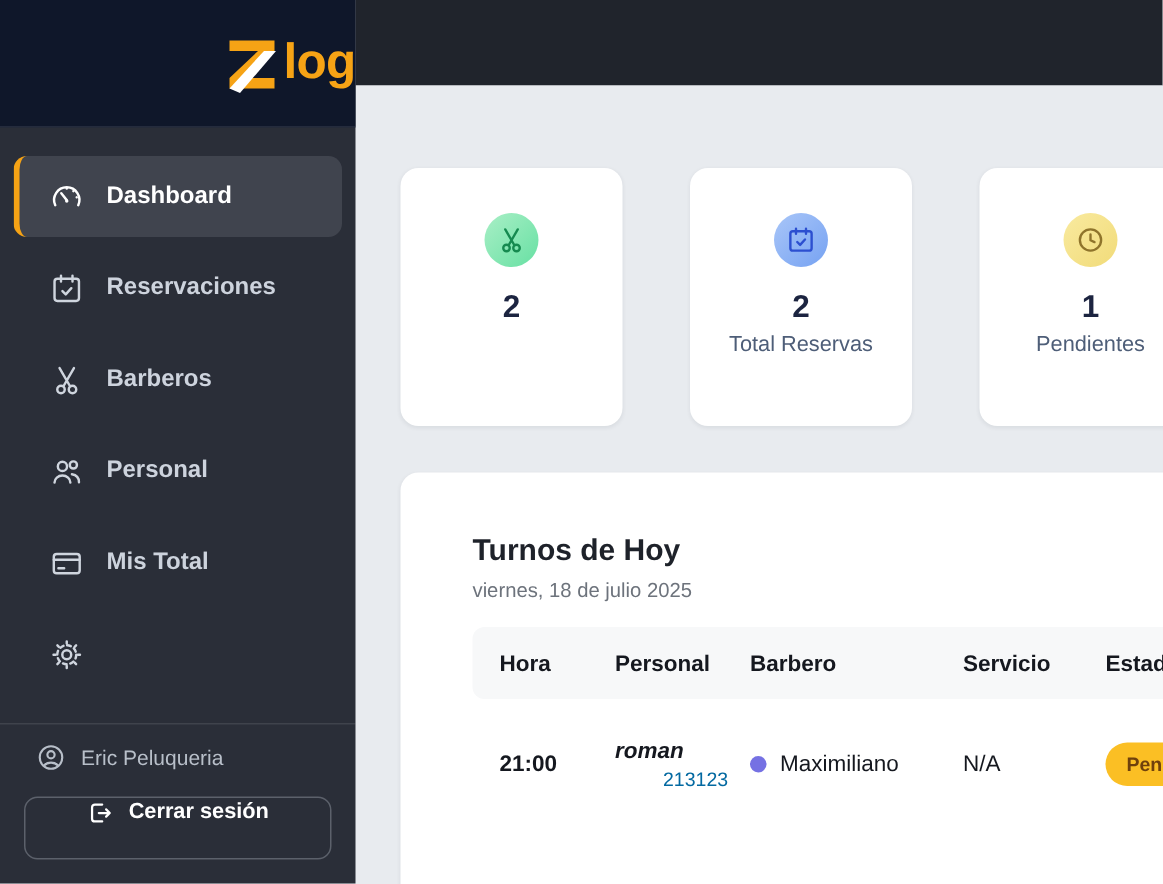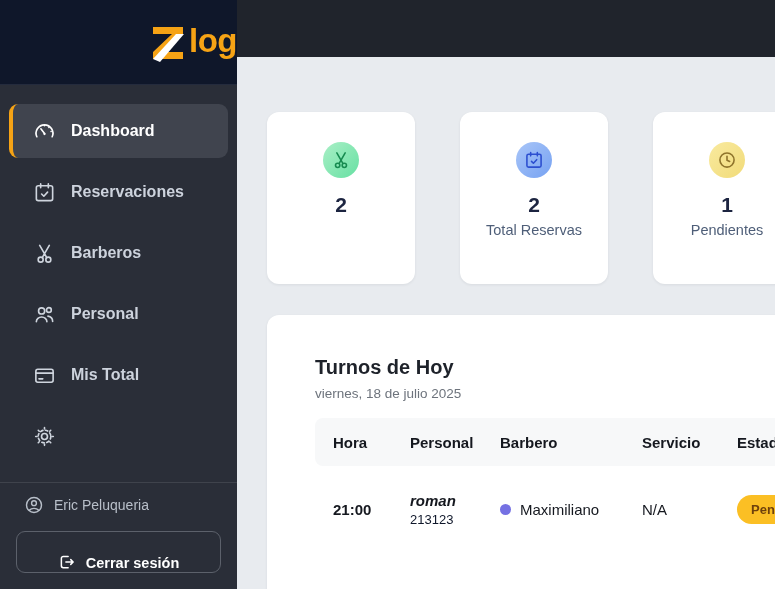"213123" .client-id { color: #0f172a -> #0369a1; margin-left: none -> 32px }
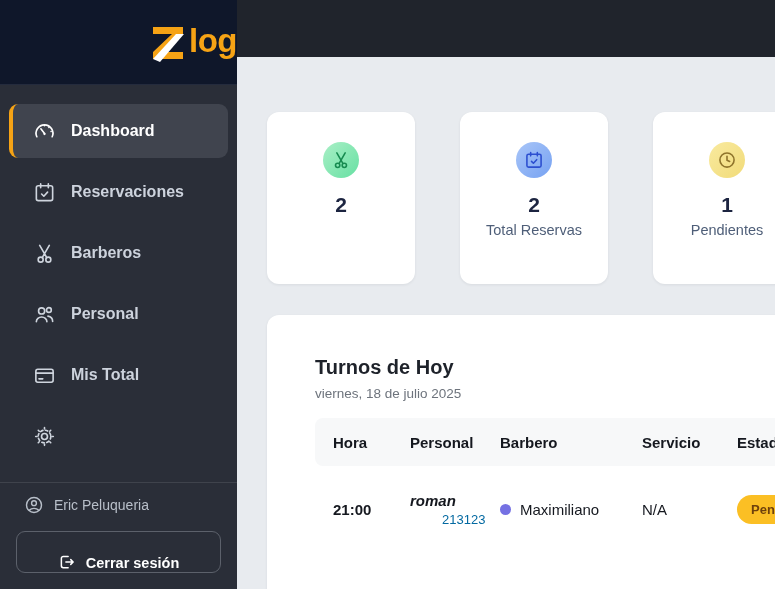"Cerrar sesión" .logout-btn { align-items: flex-end -> flex-start }
